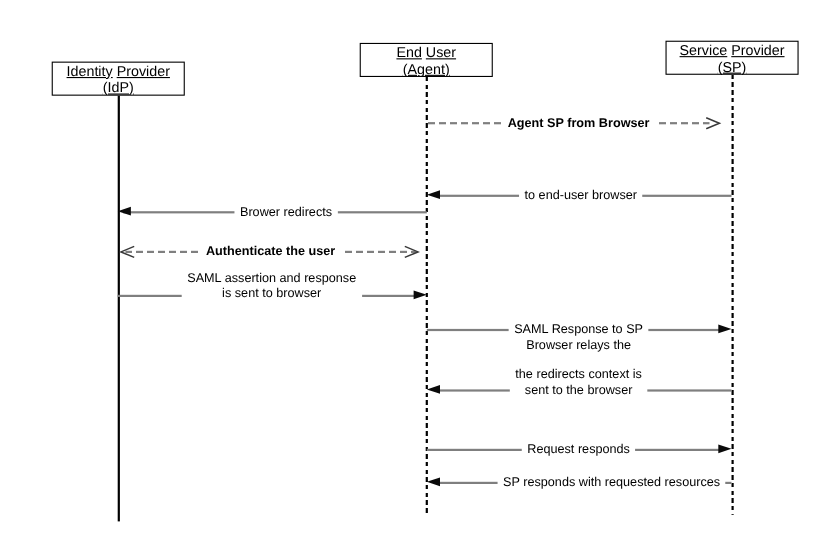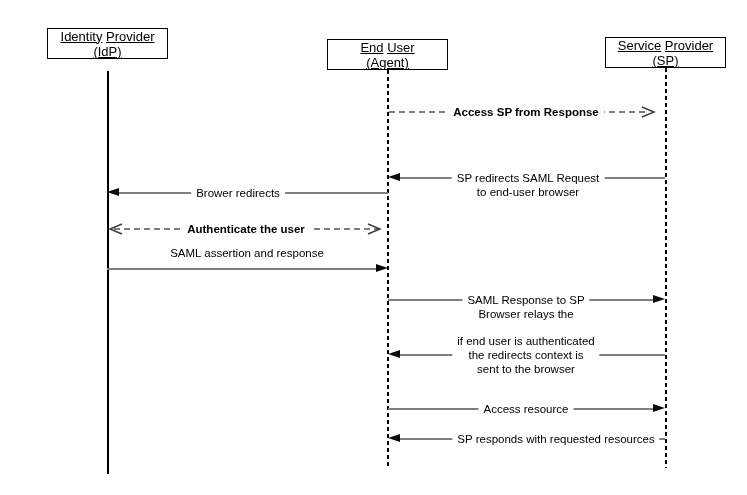"Identity Provider" div.actor-box { top: 28px -> 56px }
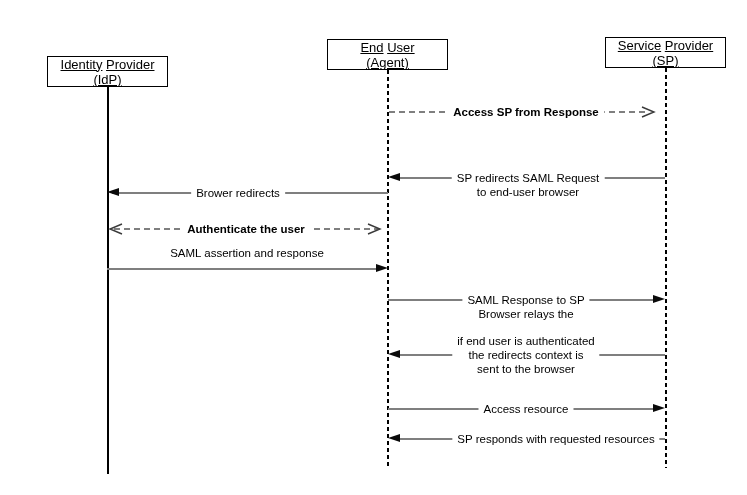"Access SP from Response" div { text: Access SP from Response -> Agent SP from Browser }
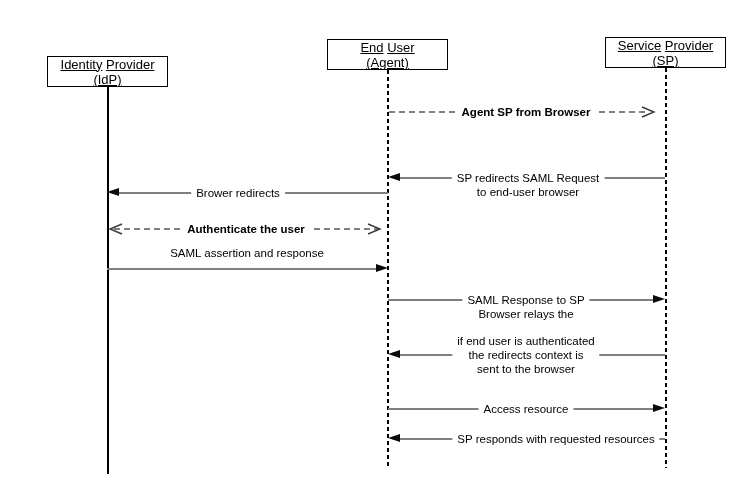"SP redirects SAML Request" div { html: <div>SP redirects SAML Request</div> -> none }
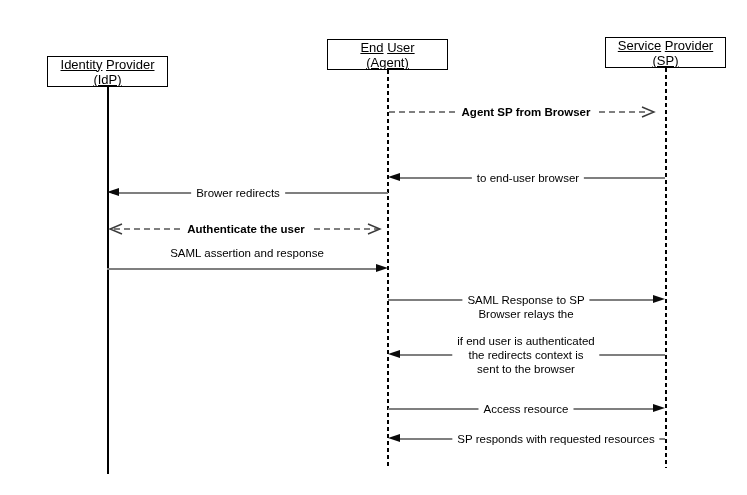"Brower redirects" div.msg-label { left: 238px -> 260px }
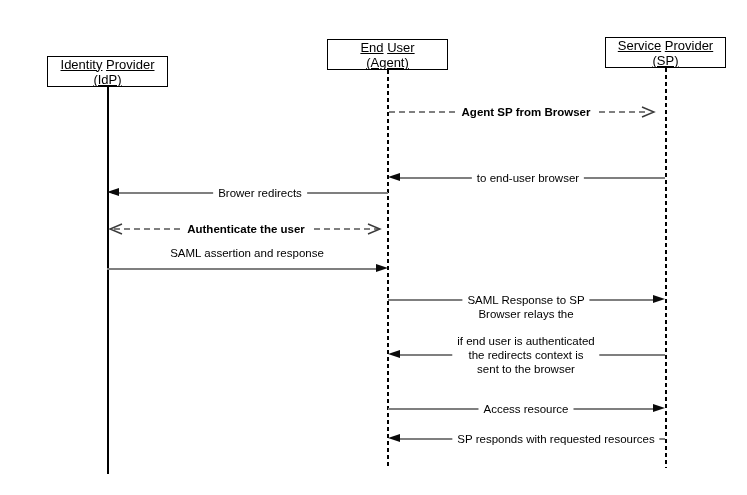"is sent to browser" div { html: none -> <div>is sent to browser</div> }
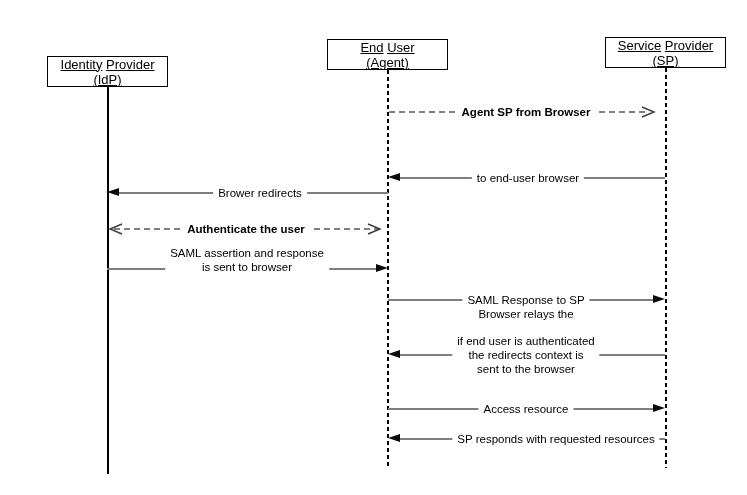"if end user is authenticated" div { html: <div>if end user is authenticated</div> -> none }
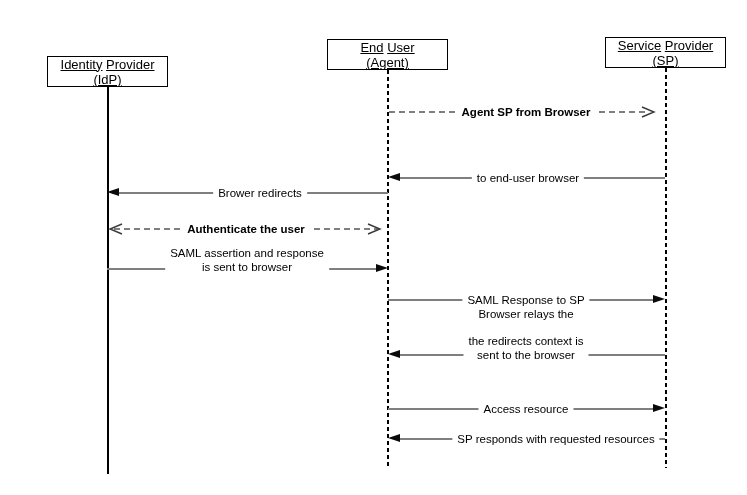"Access resource" div { text: Access resource -> Request responds }
